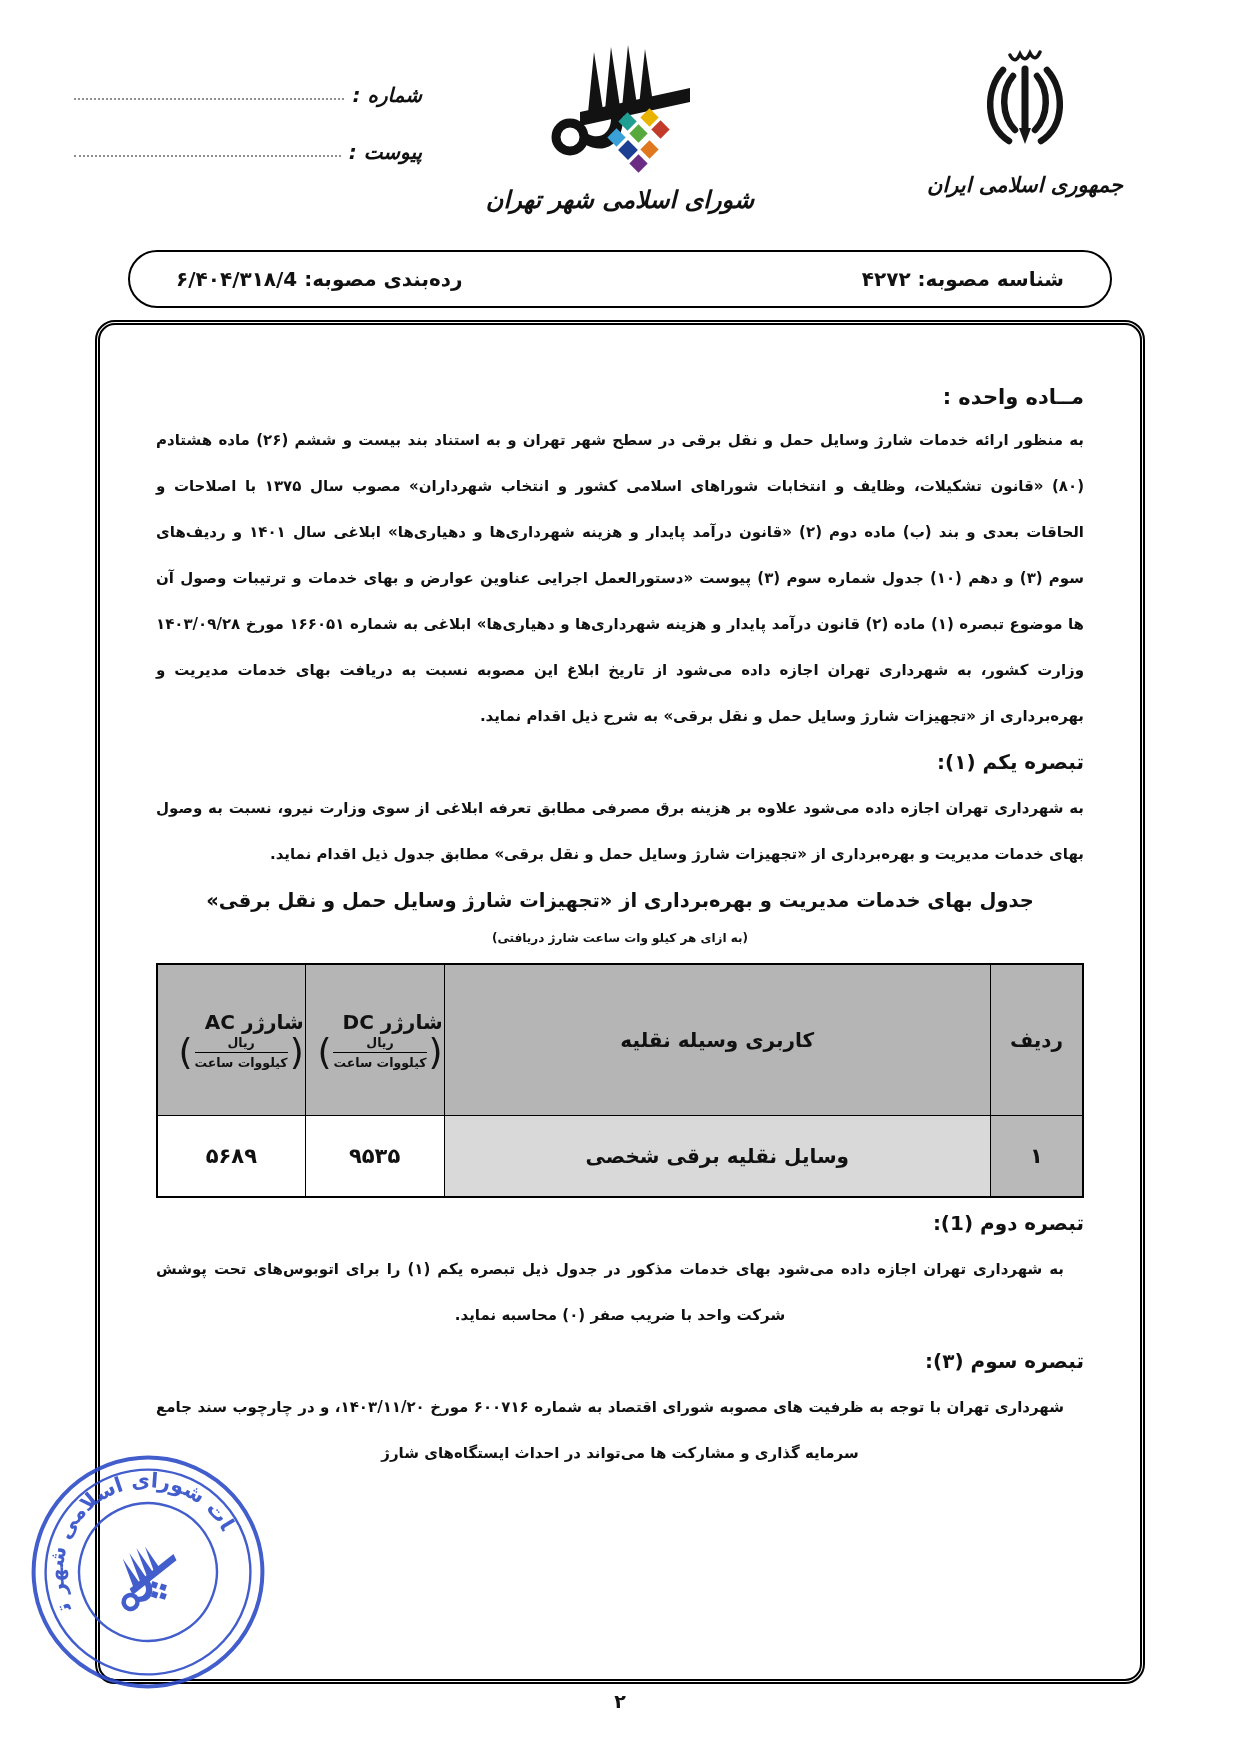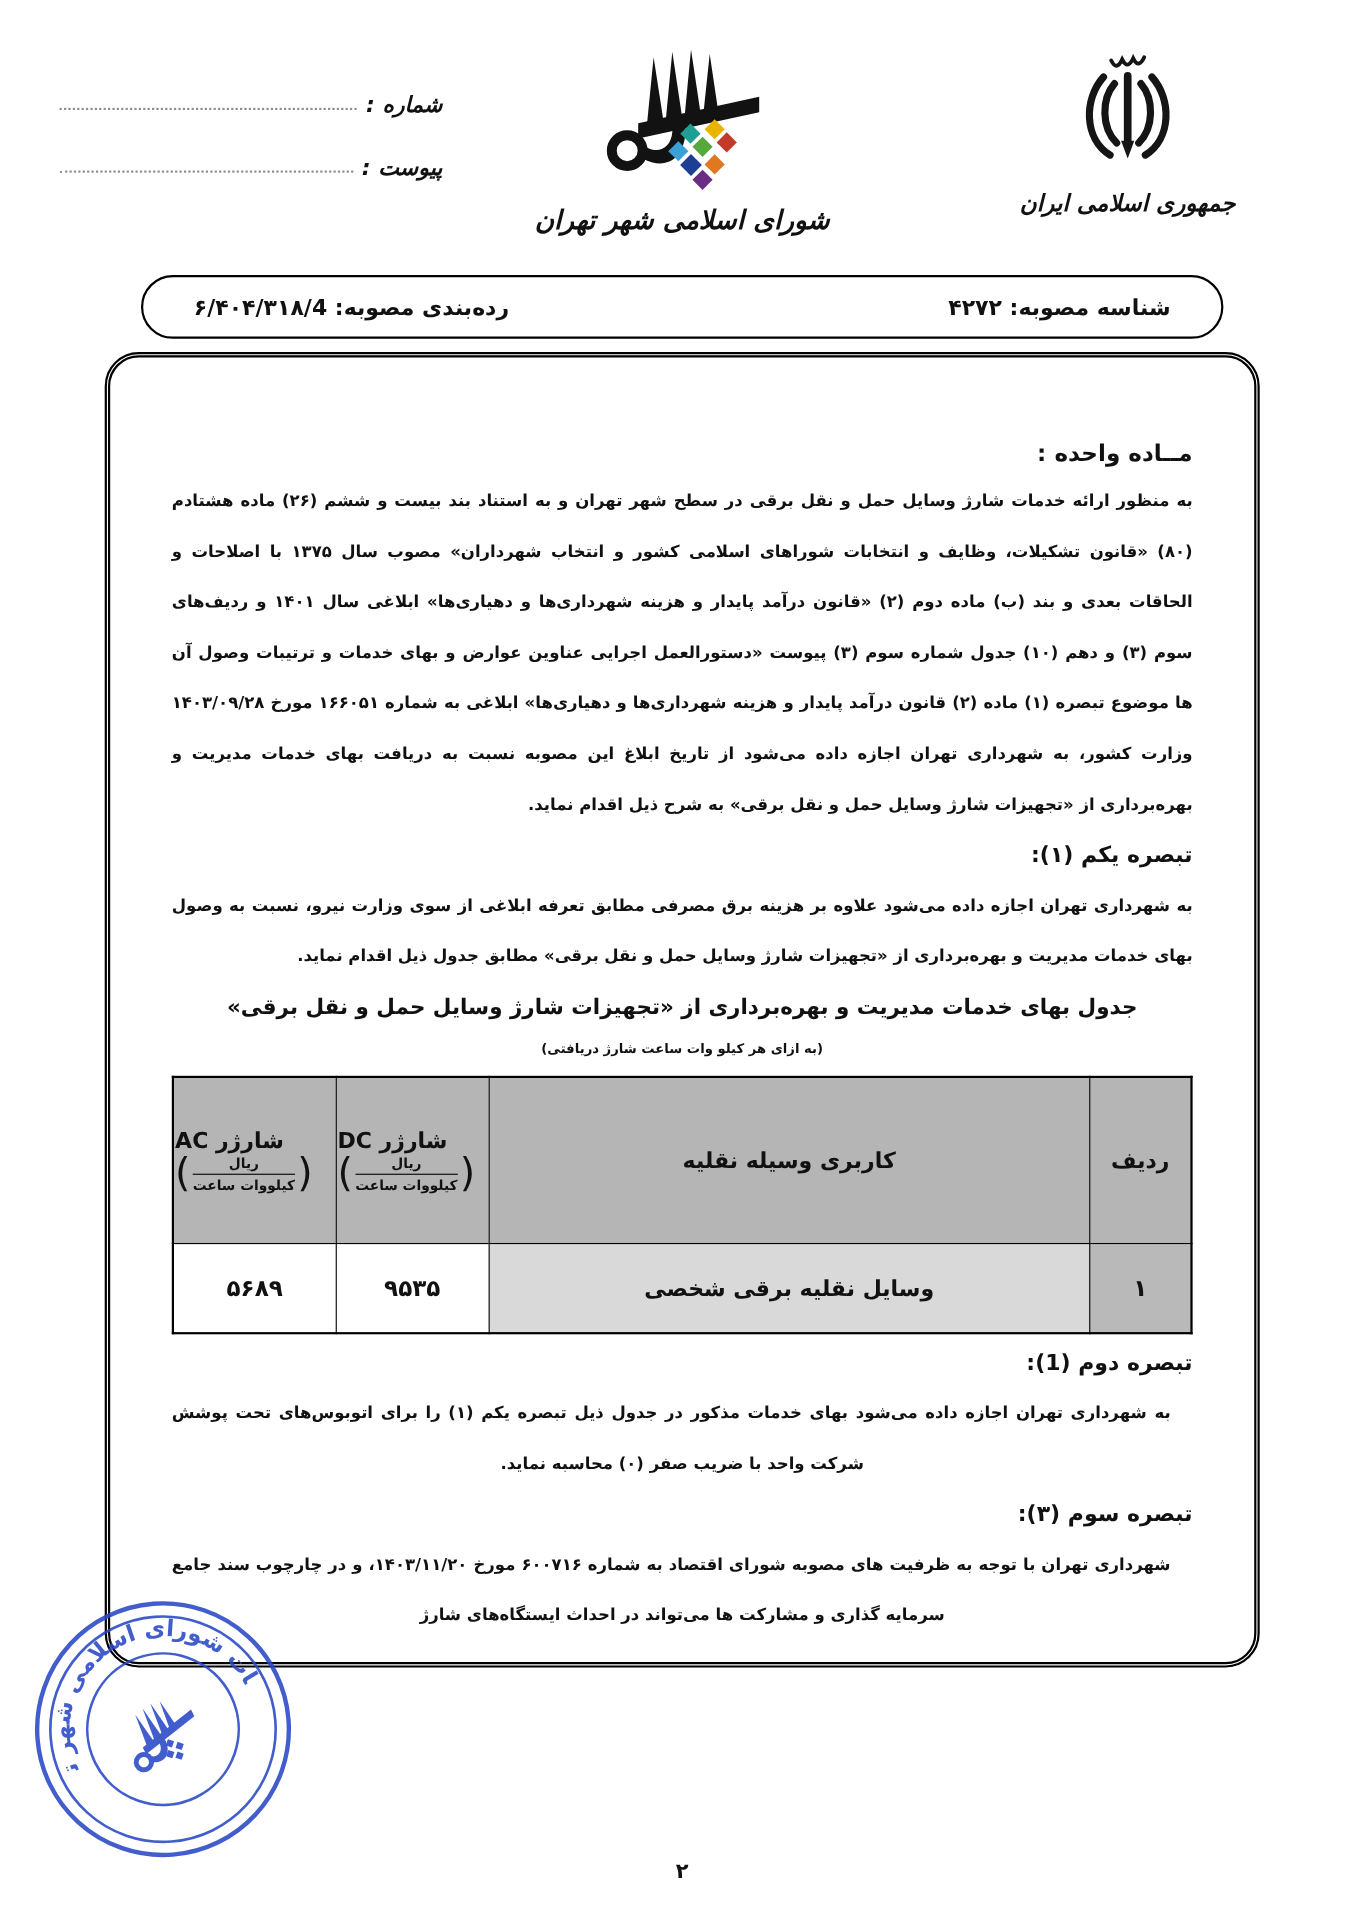"شماره :" .fields { left: 52px -> 72px }
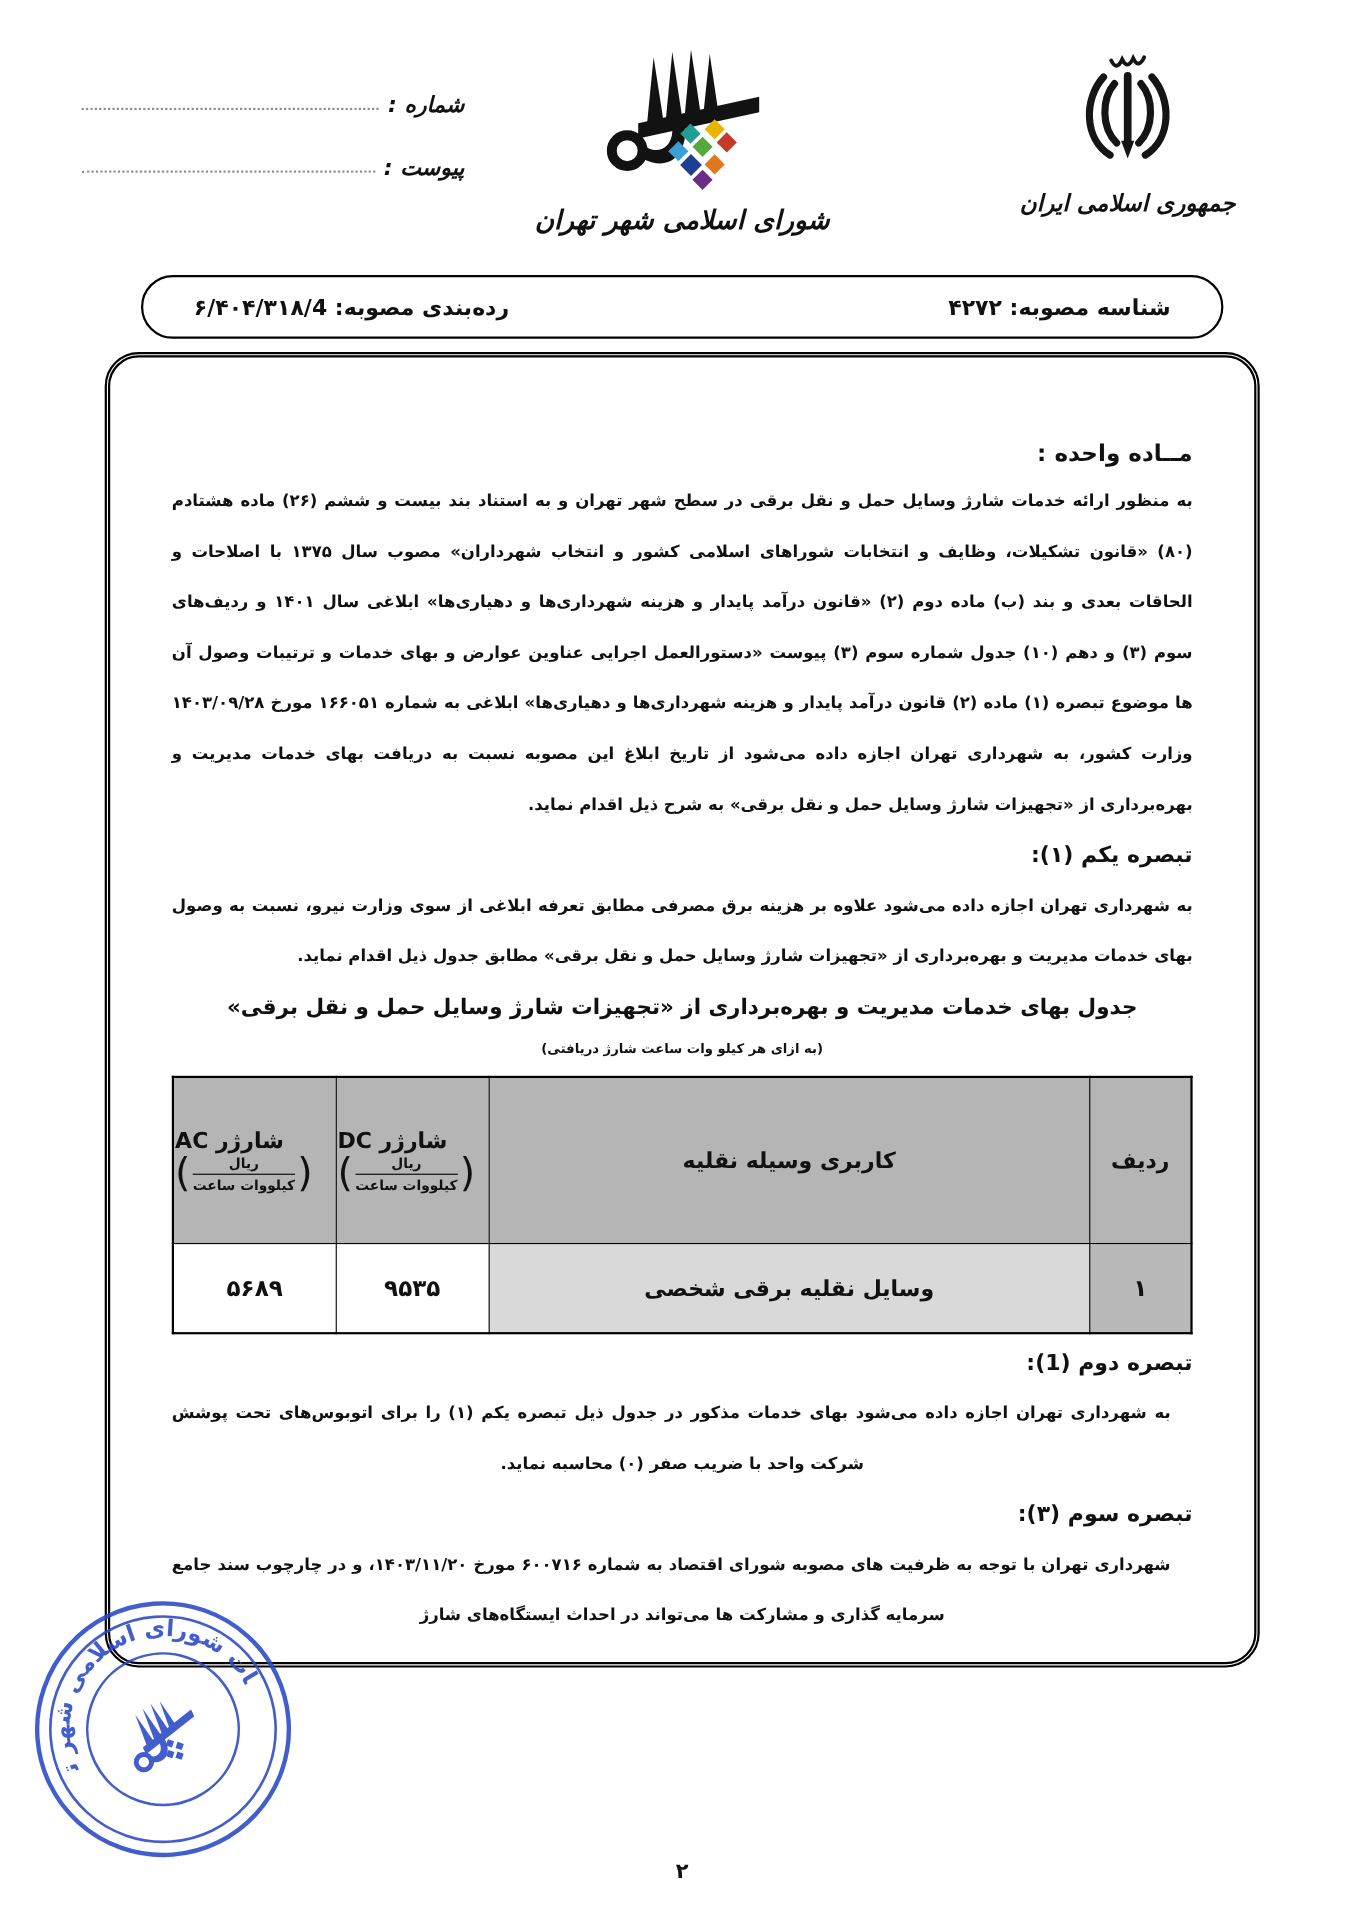"مــاده واحده :" .main-box { border-radius: 31px -> 20px; height: 1196px -> 1364px; padding: 61px 56px 0 -> 46px 56px 0 }
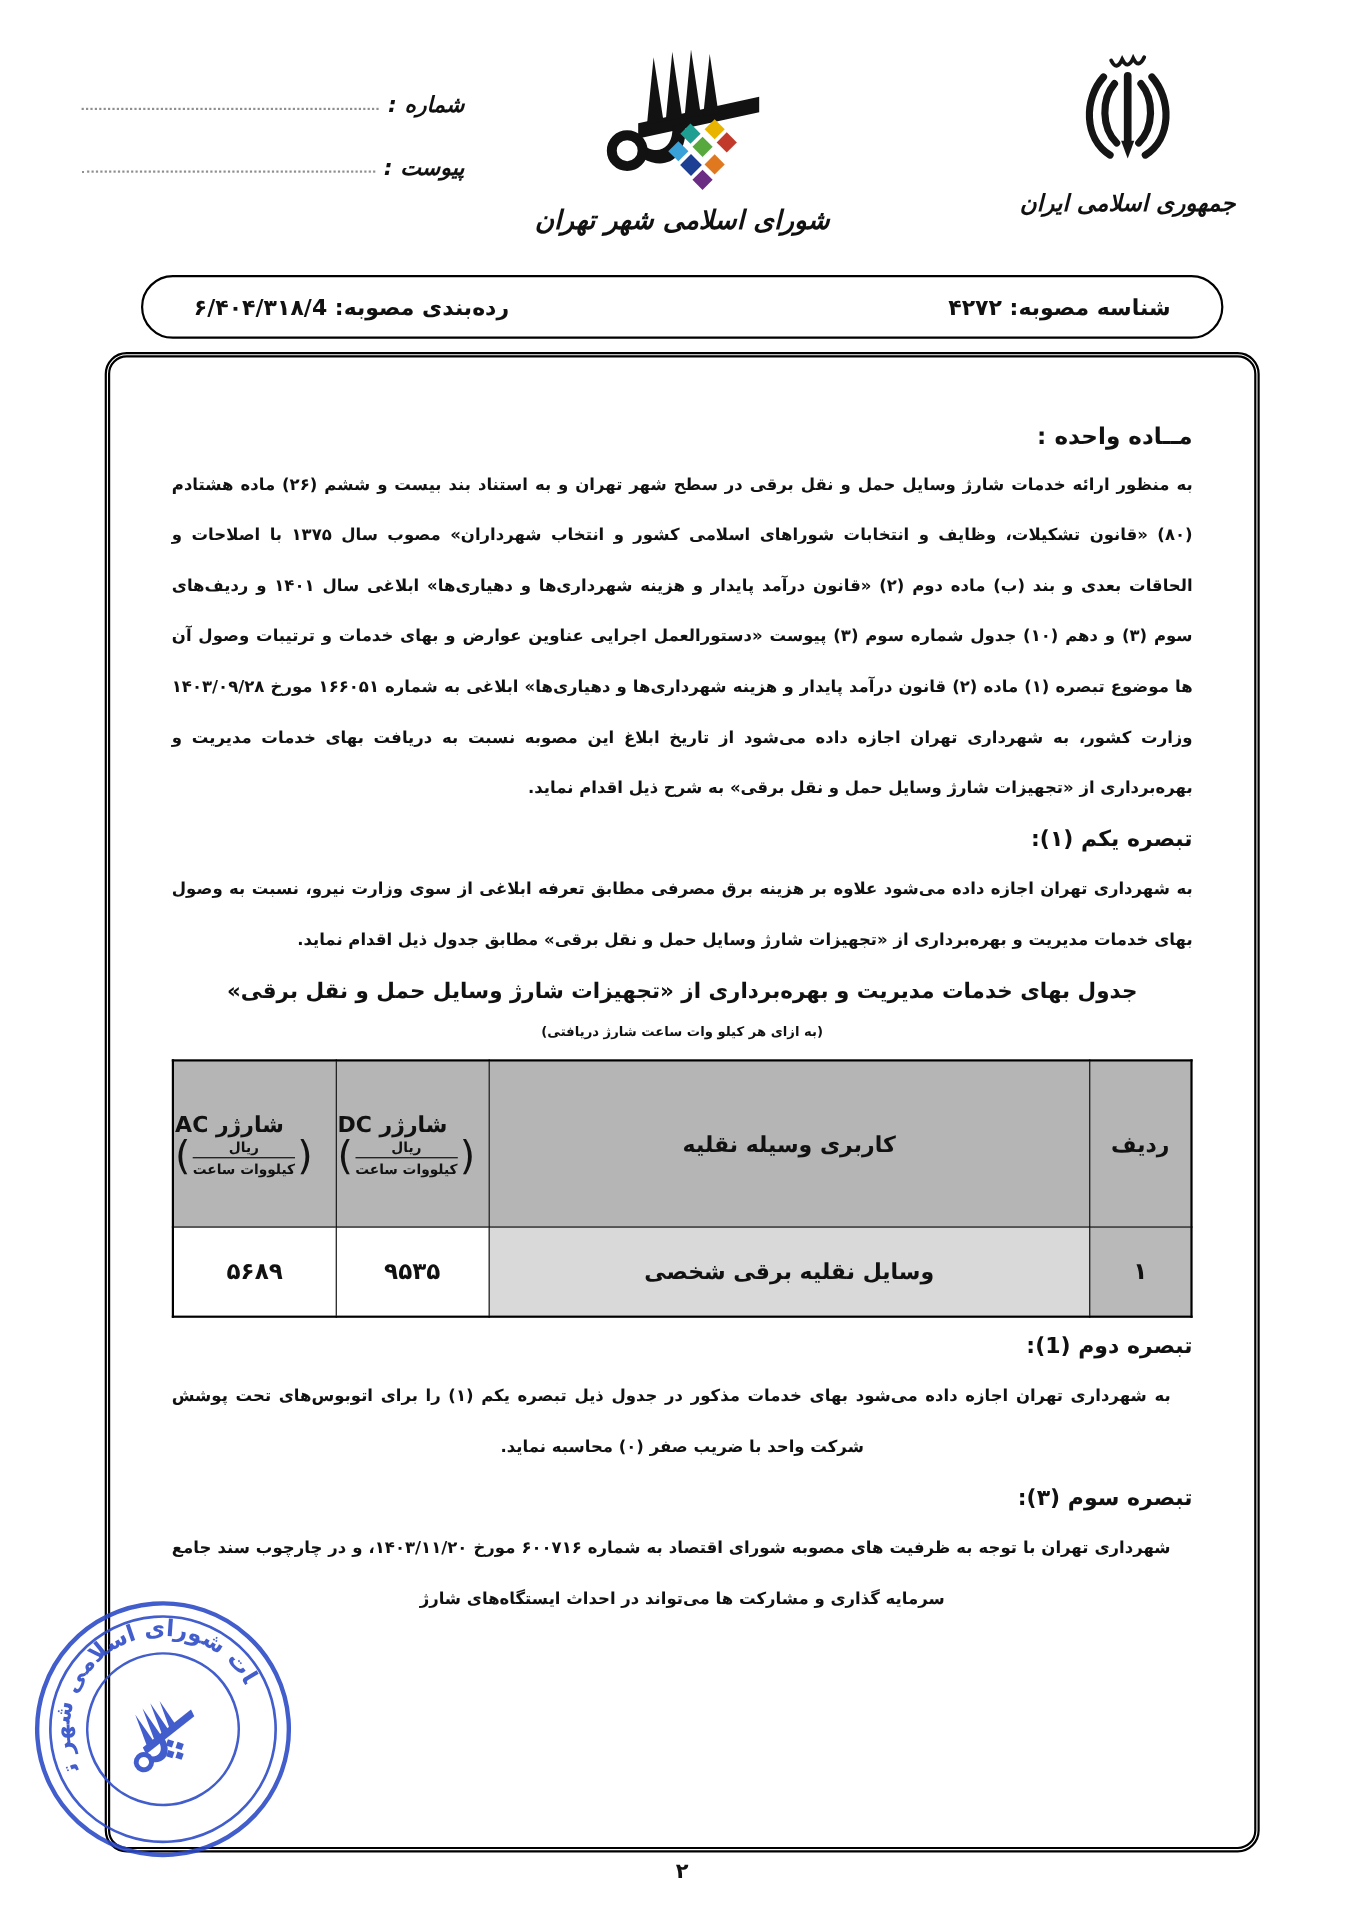"شارژر AC" .chg-head { align-items: flex-end -> flex-start }
